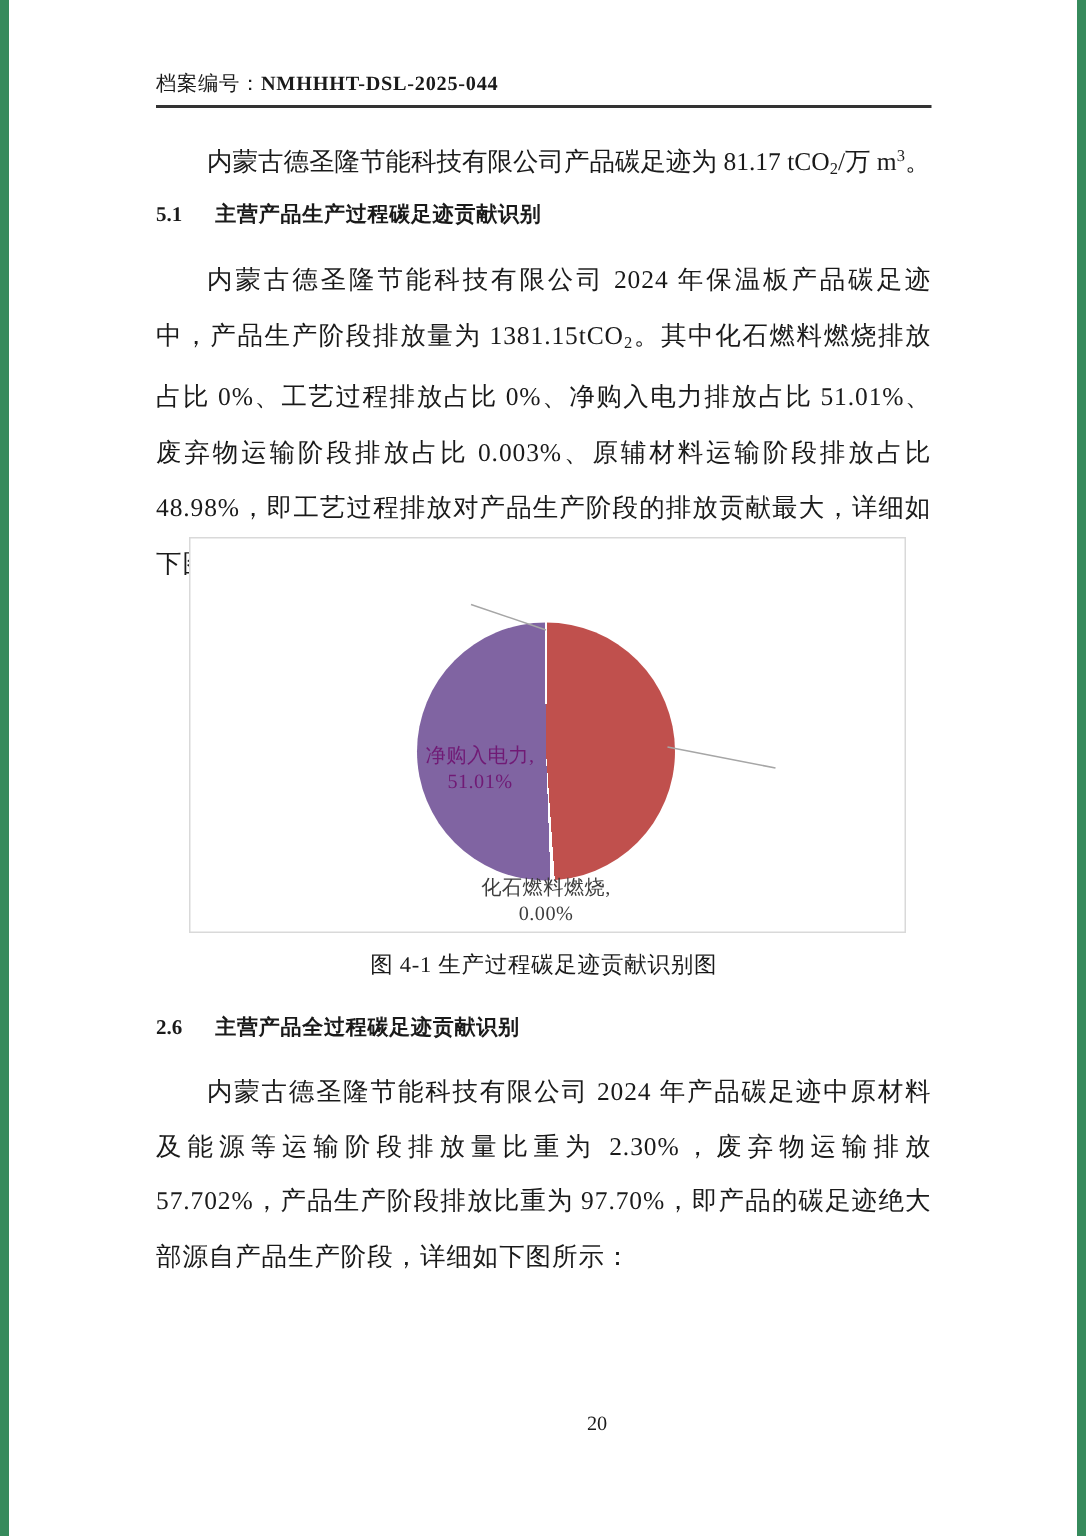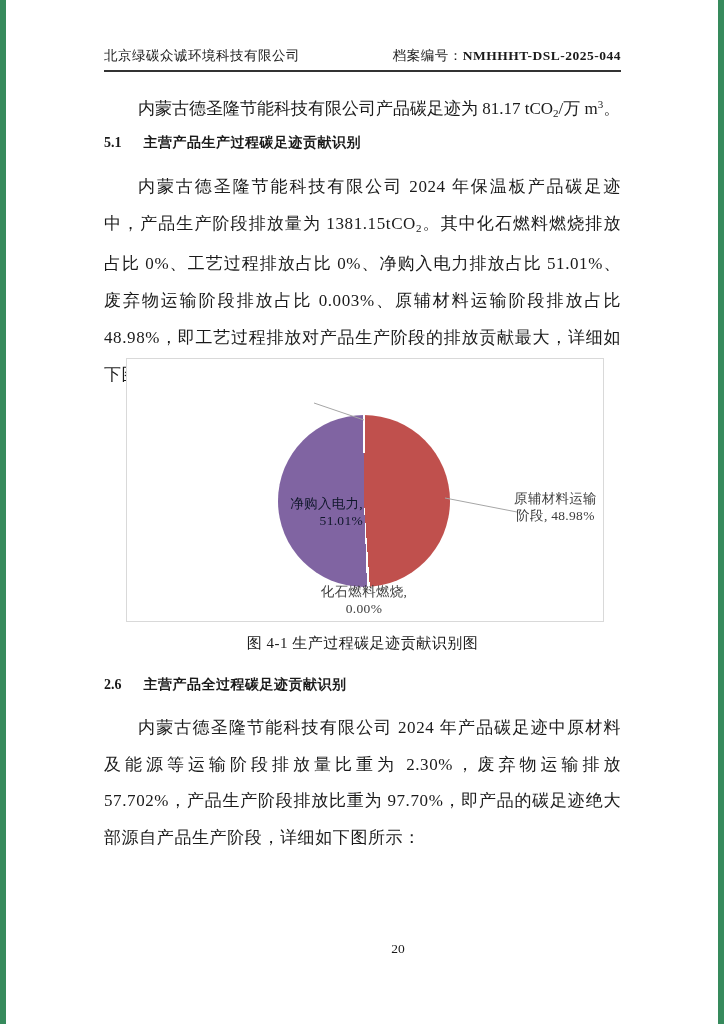"北京绿碳众诚环境科技有限公司" span { html: <span>北京绿碳众诚环境科技有限公司</span> -> none }
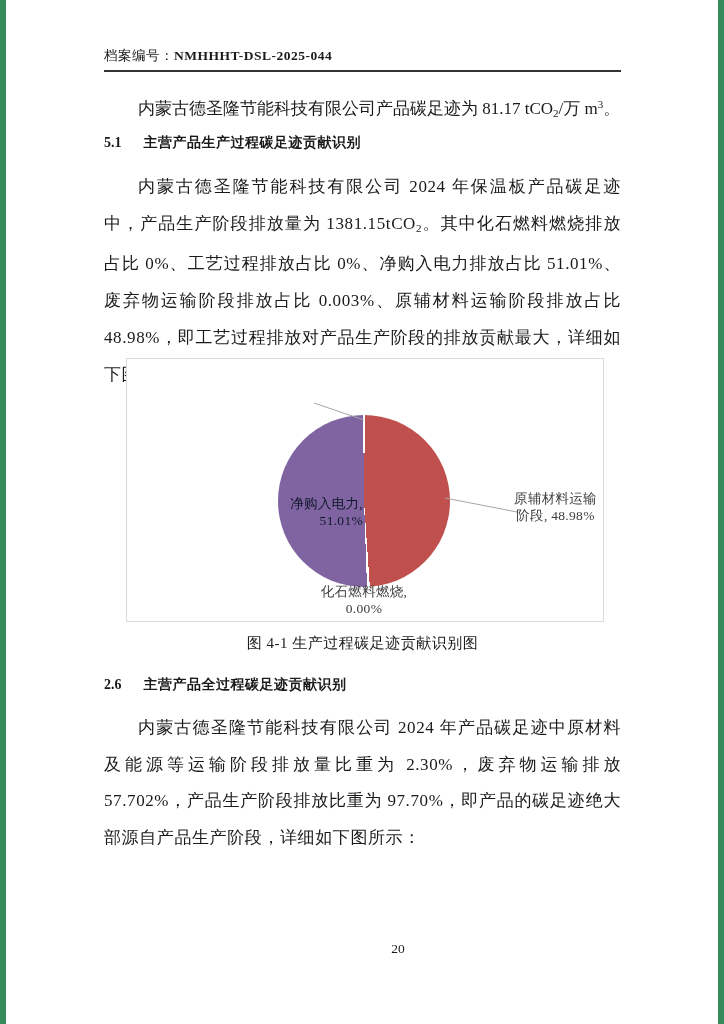"净购入电力," #lbl-electricity { color: #0f172a -> #701a75; left: 116px -> 133px; text-align: right -> none }
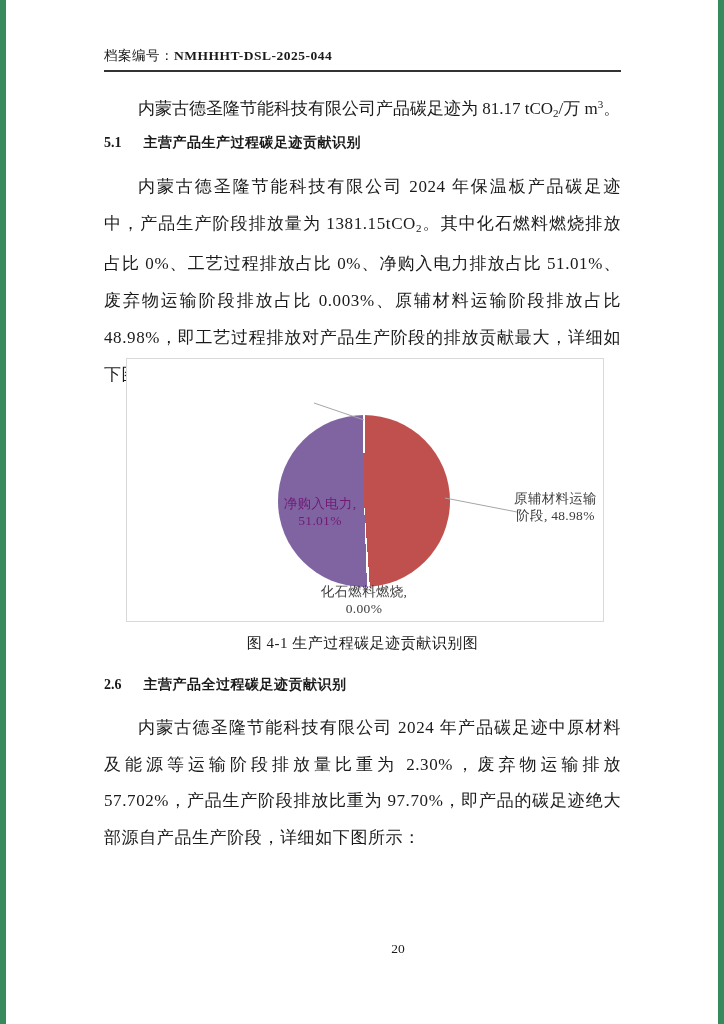"原辅材料运输" div.pie-label { html: <div> <div>原辅材料运输</div> <div>阶段, 48.98%</div> </div> -> none }
